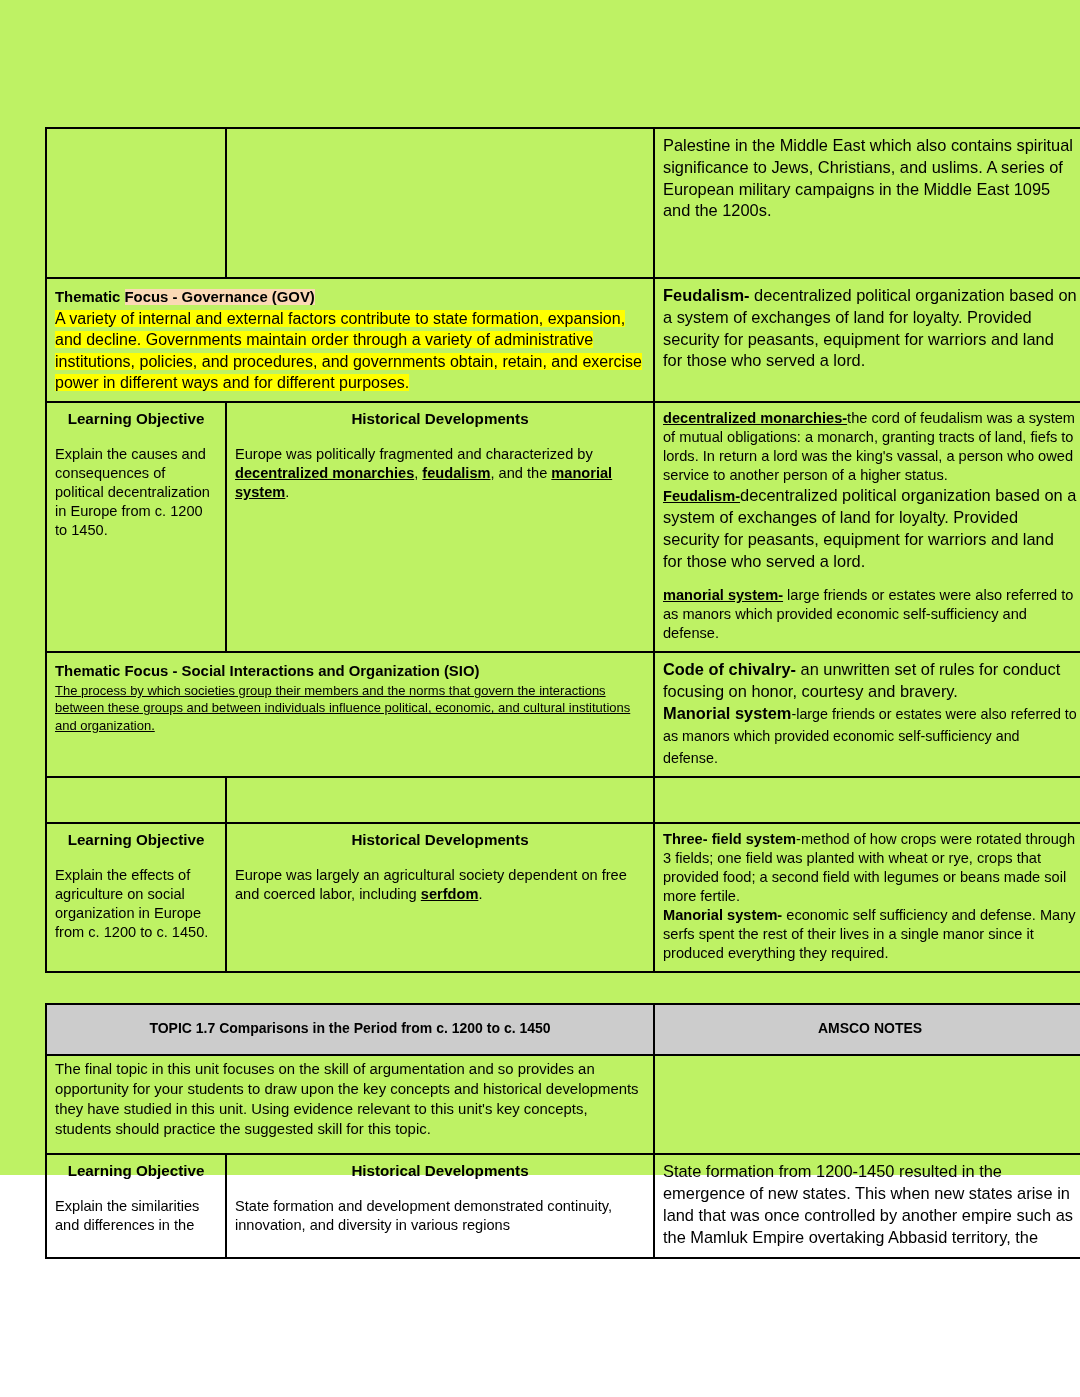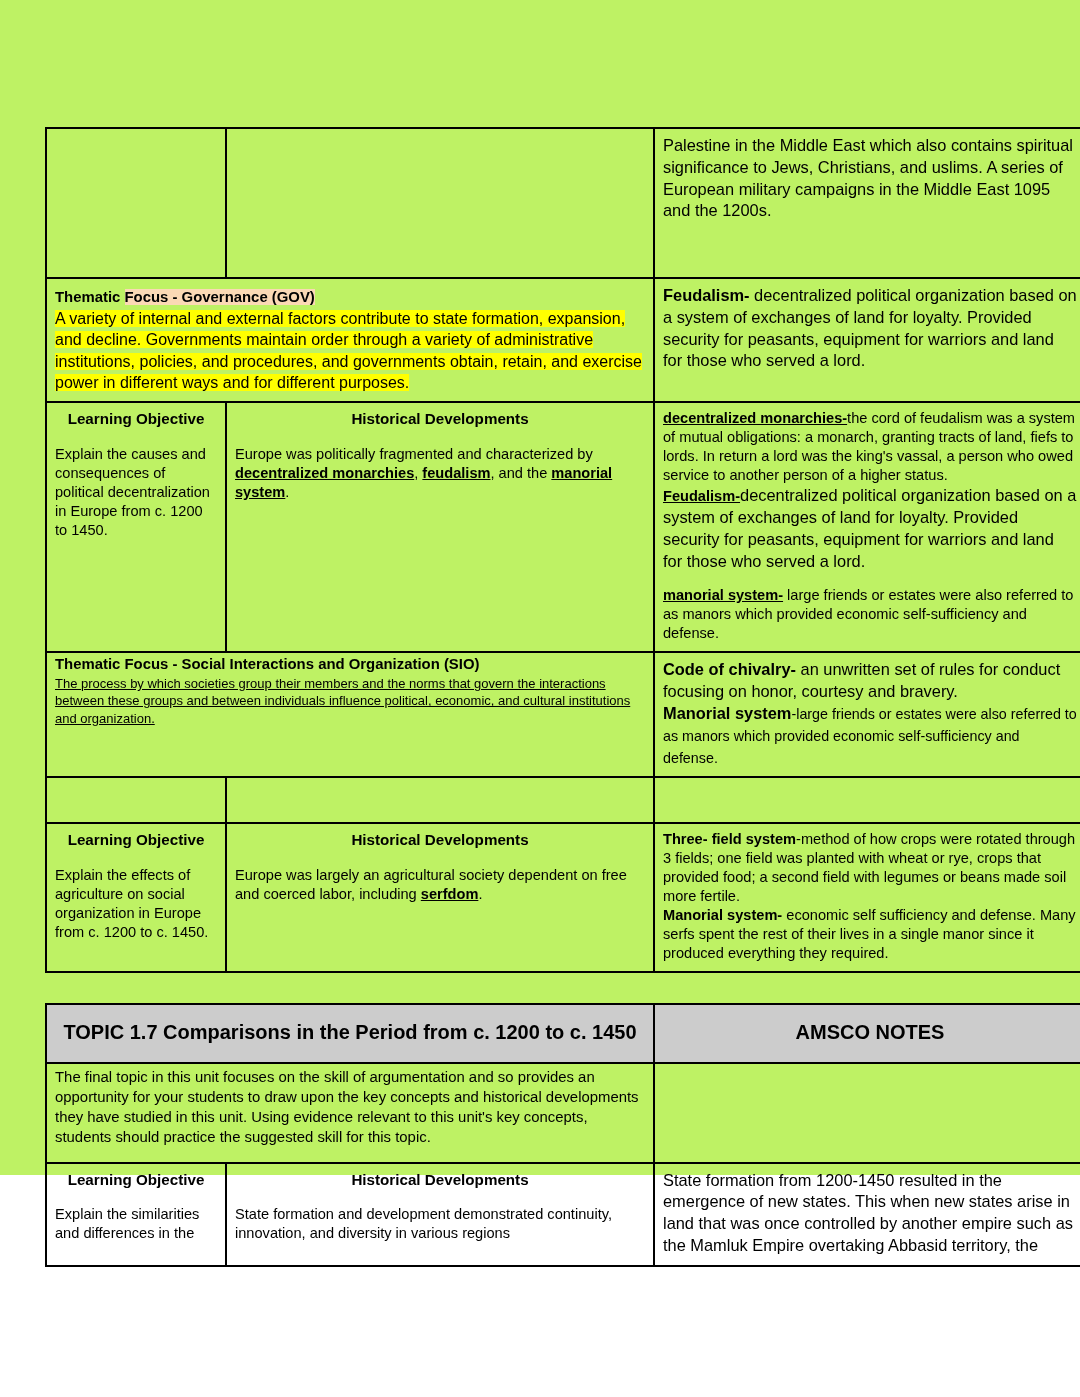"Thematic Focus - Social Interactions" td { padding-top: 2px -> 9px }
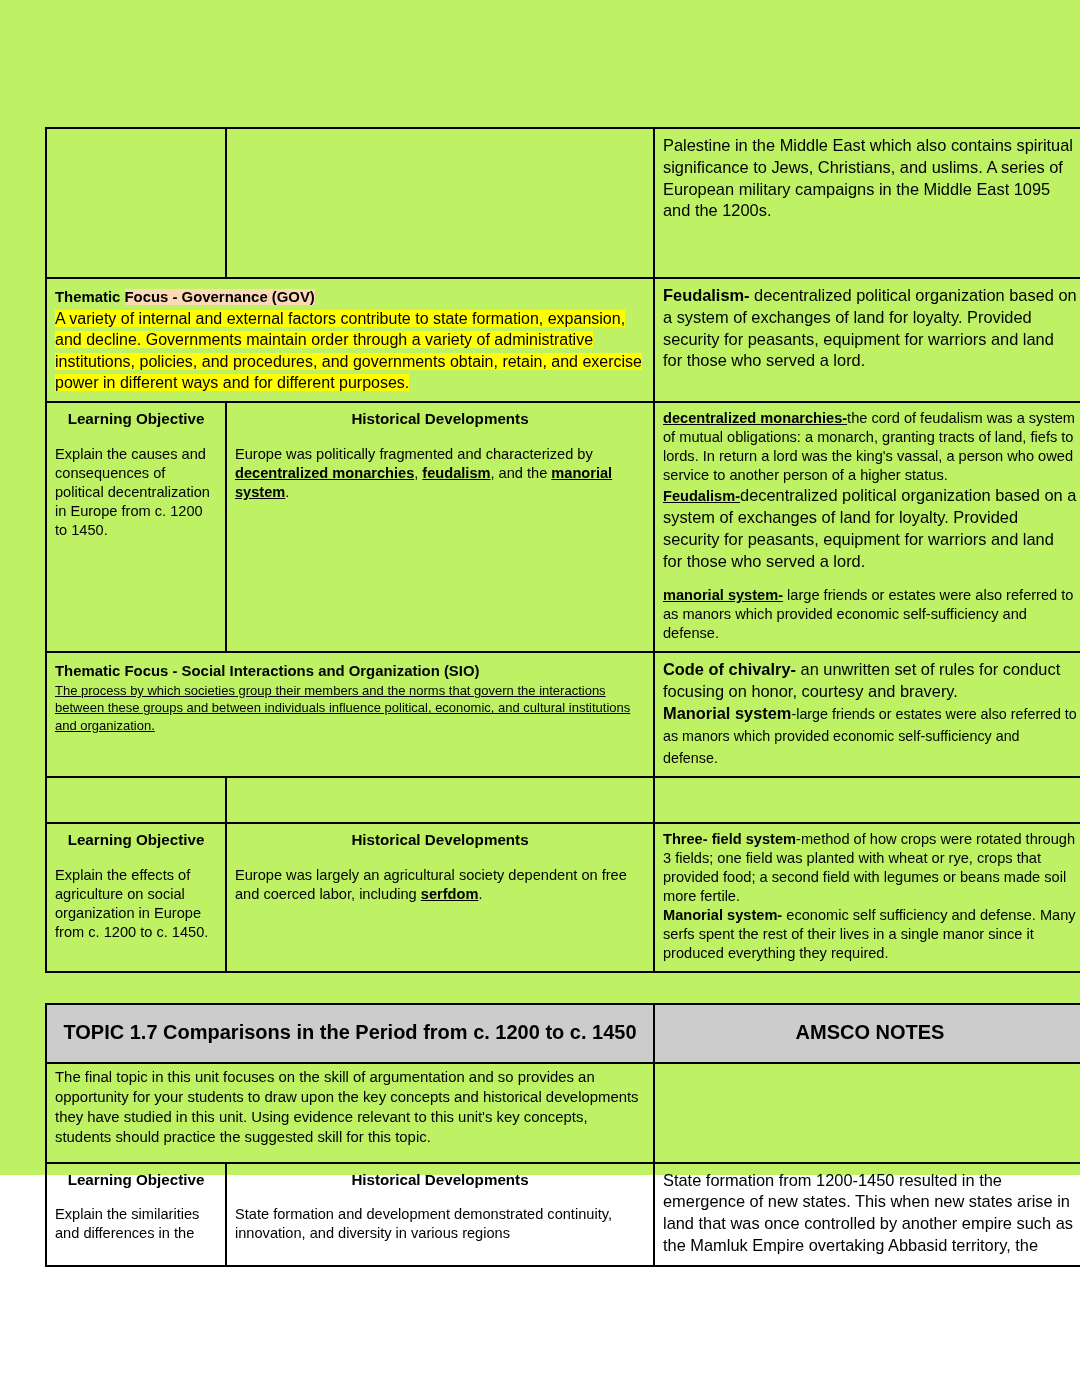"TOPIC 1.7 Comparisons in the" .banner td { font-size: 20px -> 14px }
